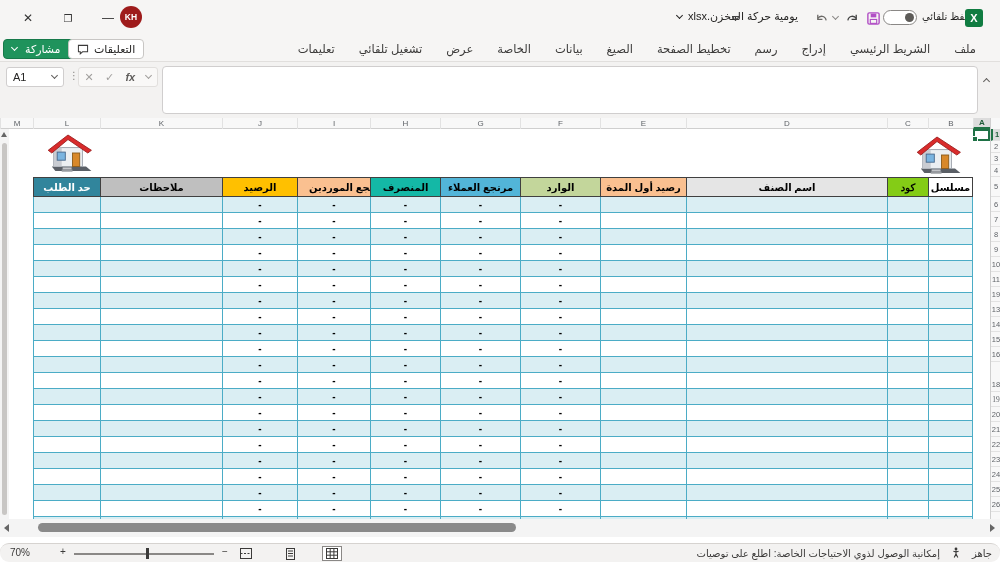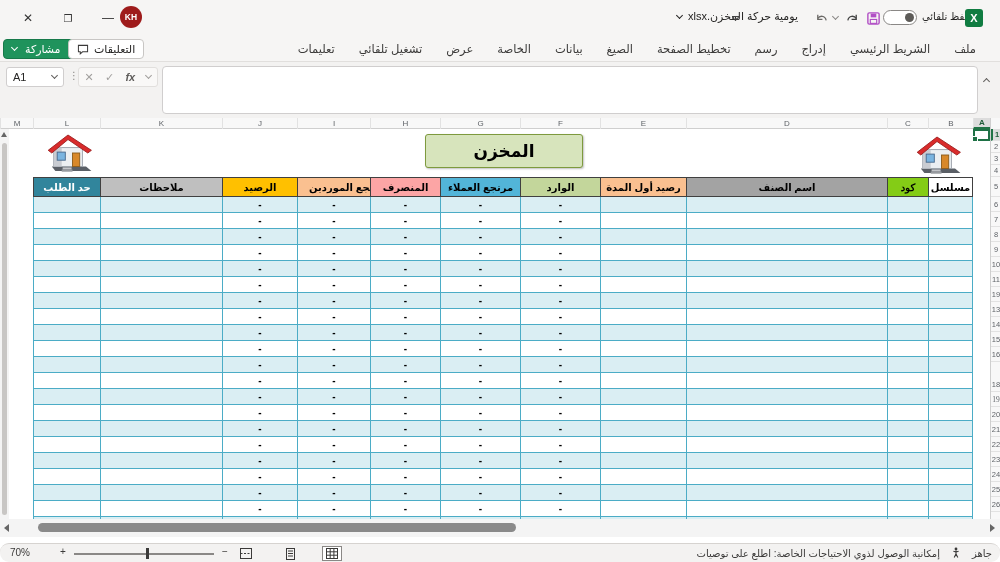"المخزن" div.banner { html: <div>المخزن</div> -> none }
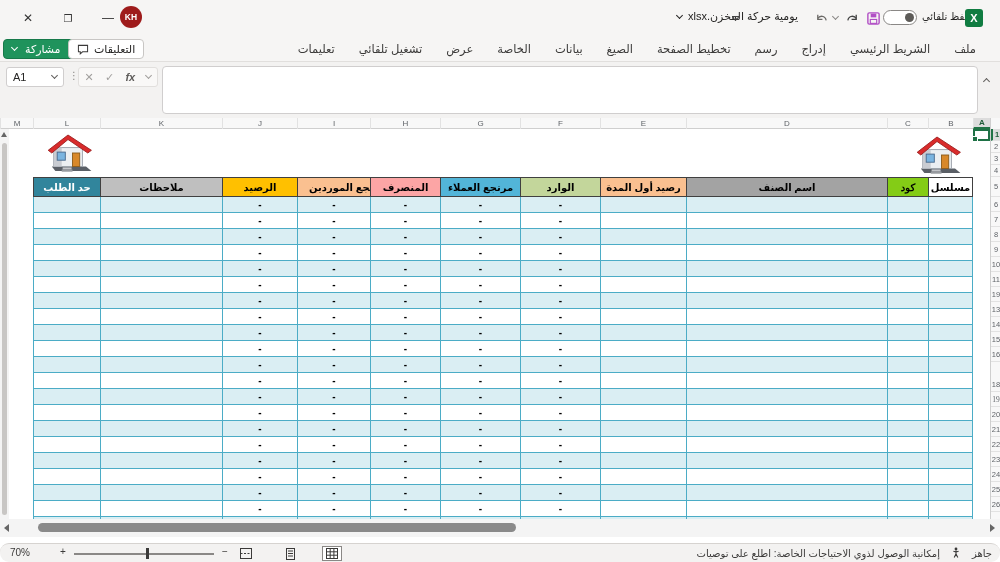"المنصرف" div.hcell { background: #fca5a5 -> #14b8a6 }
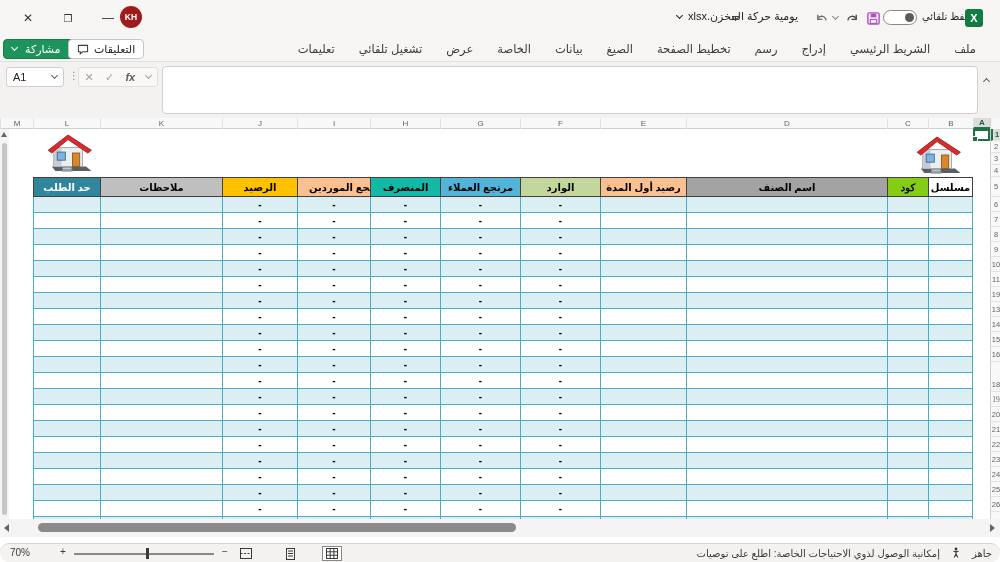"اسم الصنف" div.hcell { background: #a3a3a3 -> #e5e5e5 }
